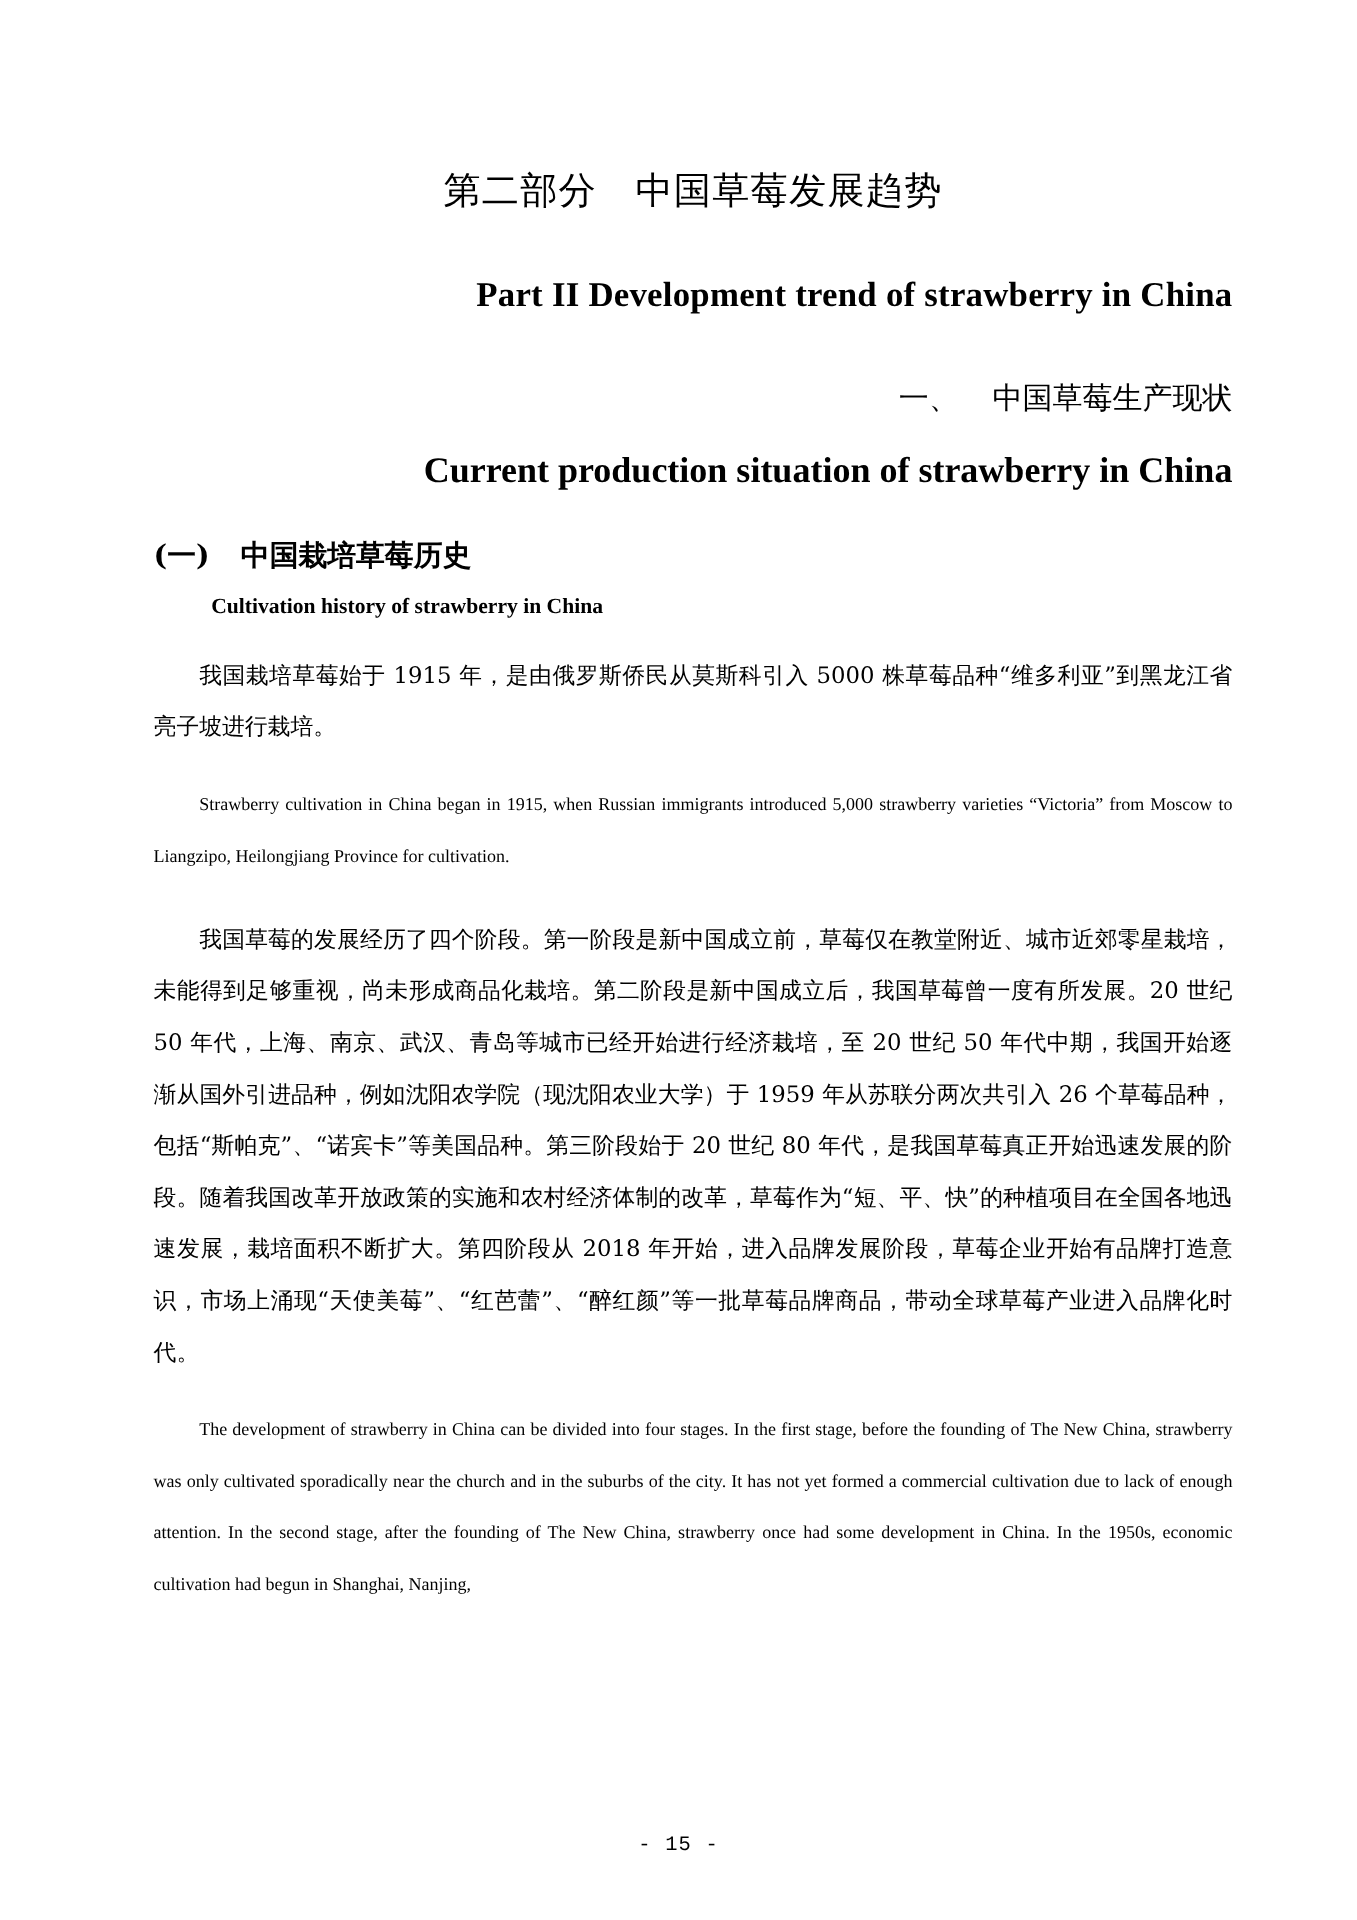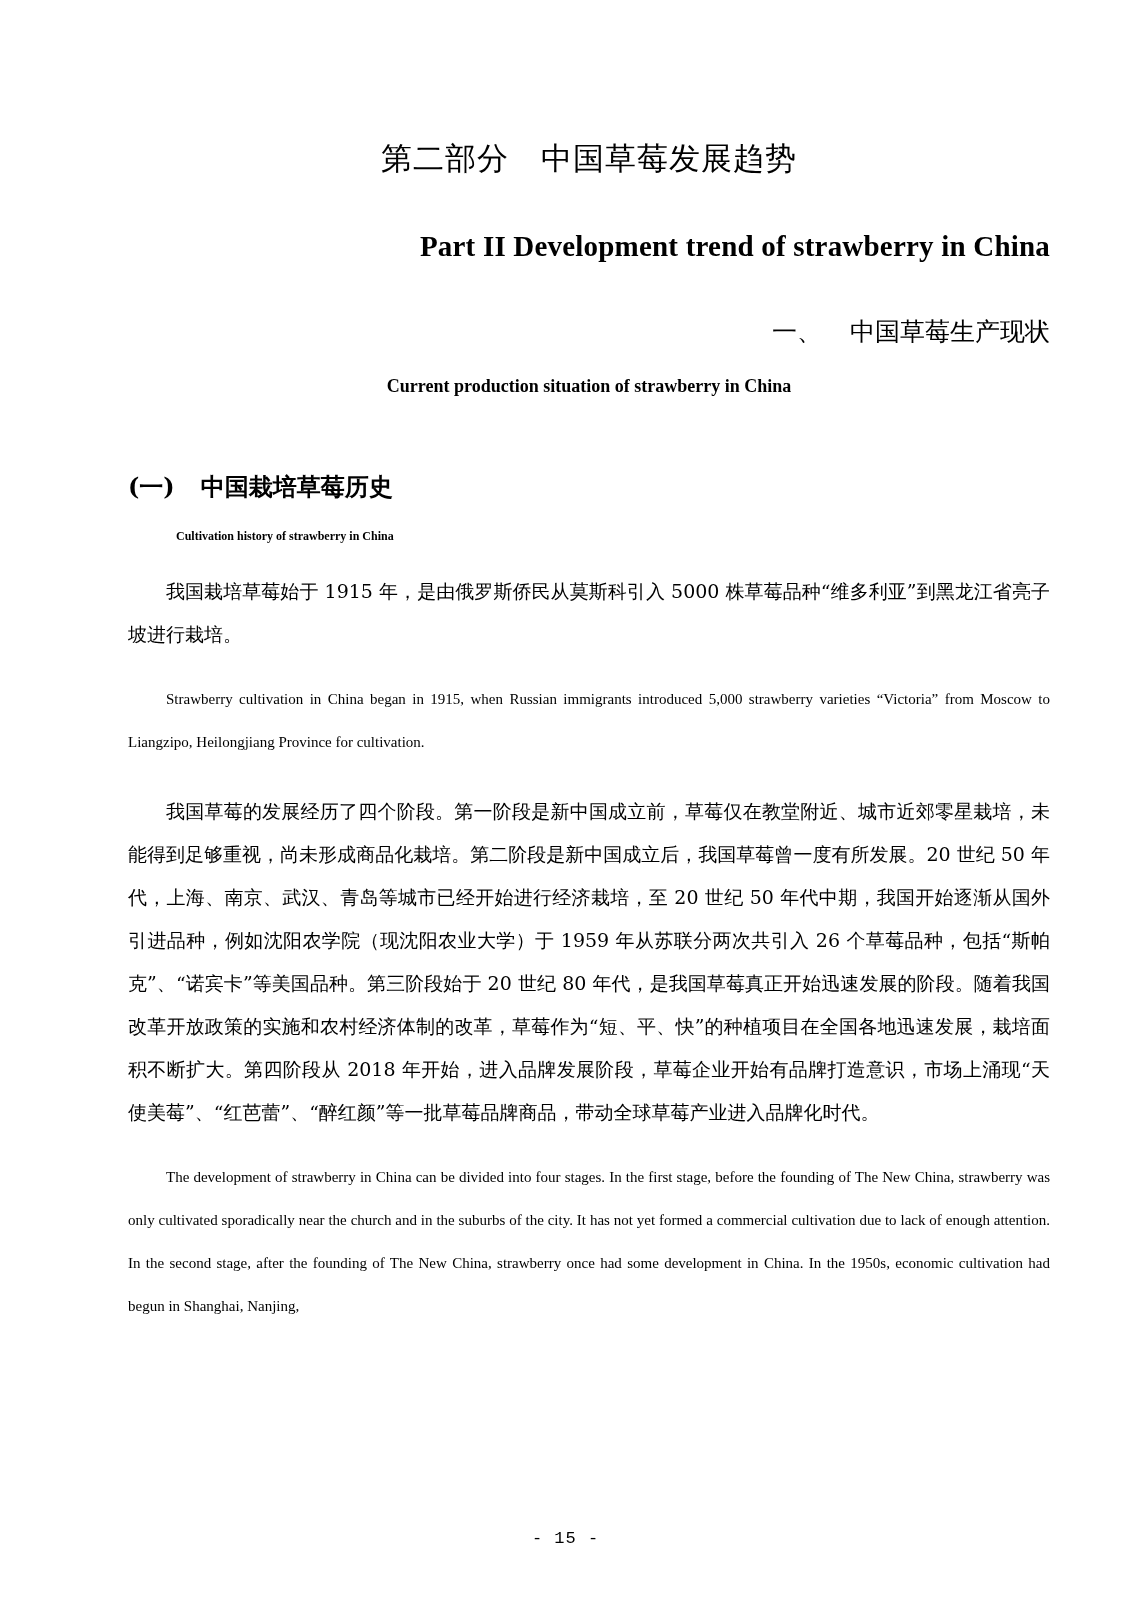"第二部分 中国草莓发展趋势" .page { padding: 120px 81px 60px 128px -> 120px 104px 60px 128px }
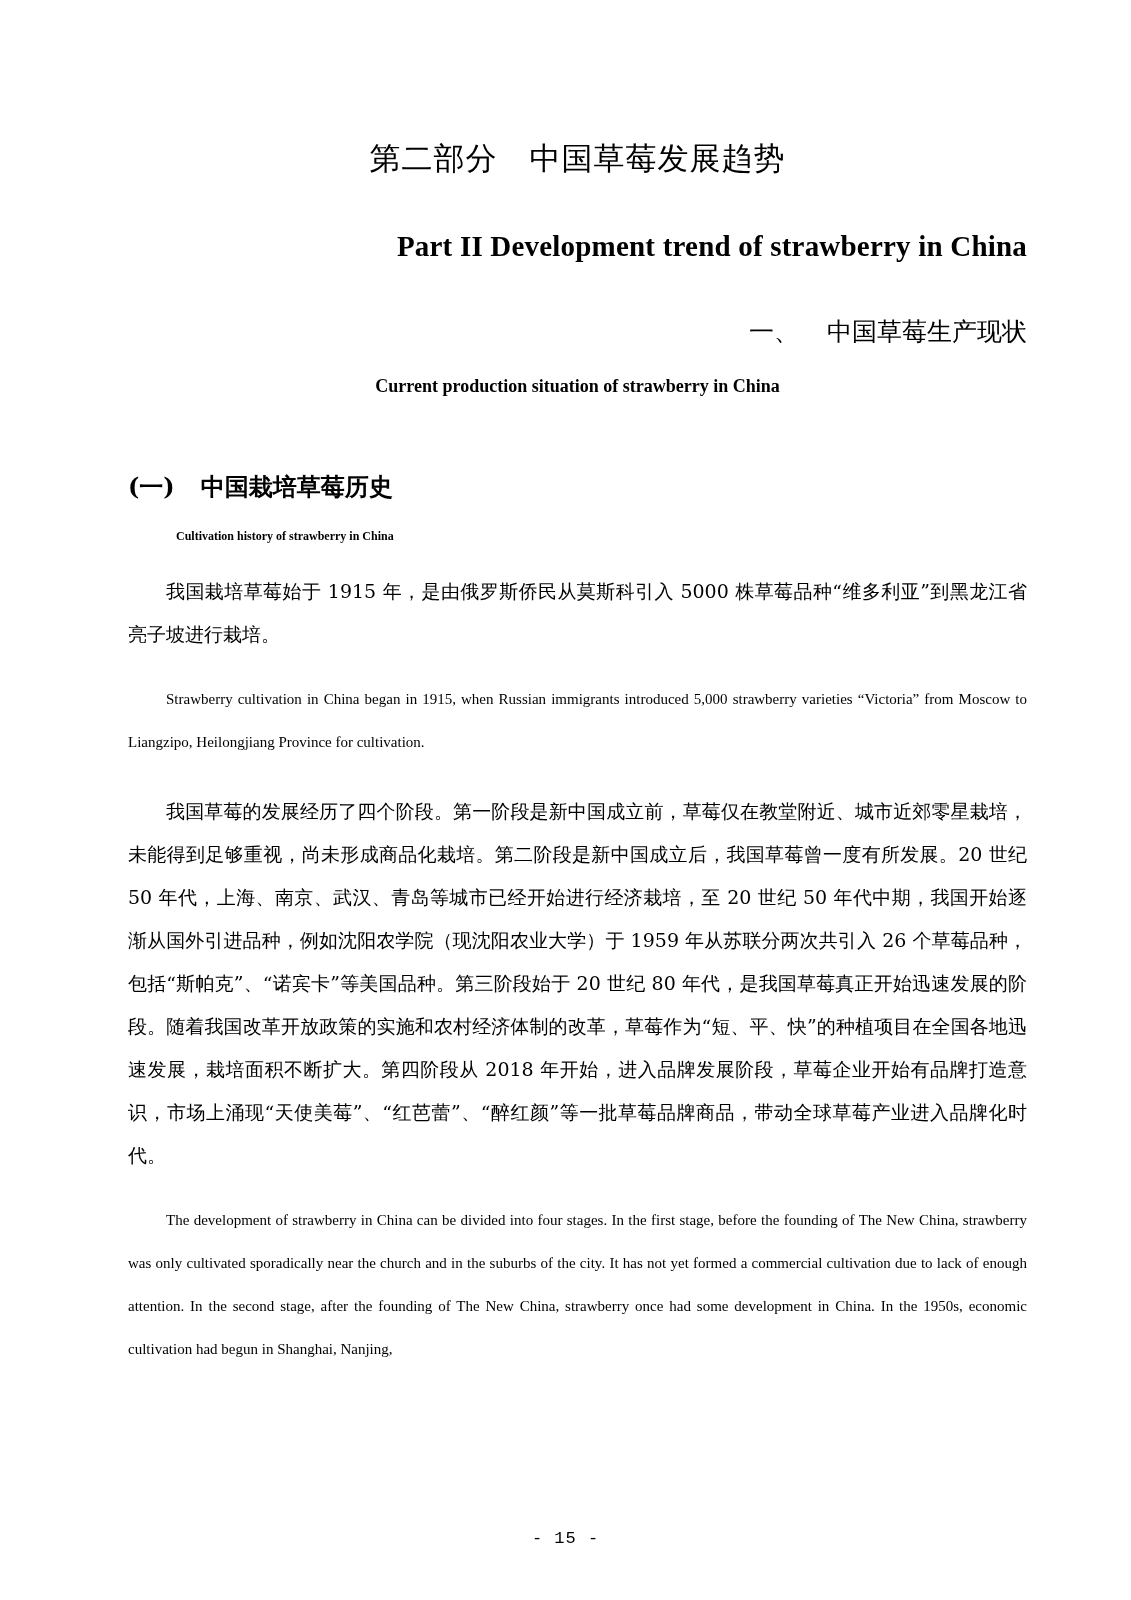"Current production situation of" .sec-en { font-size: 18px -> 30px; text-align: center -> right }
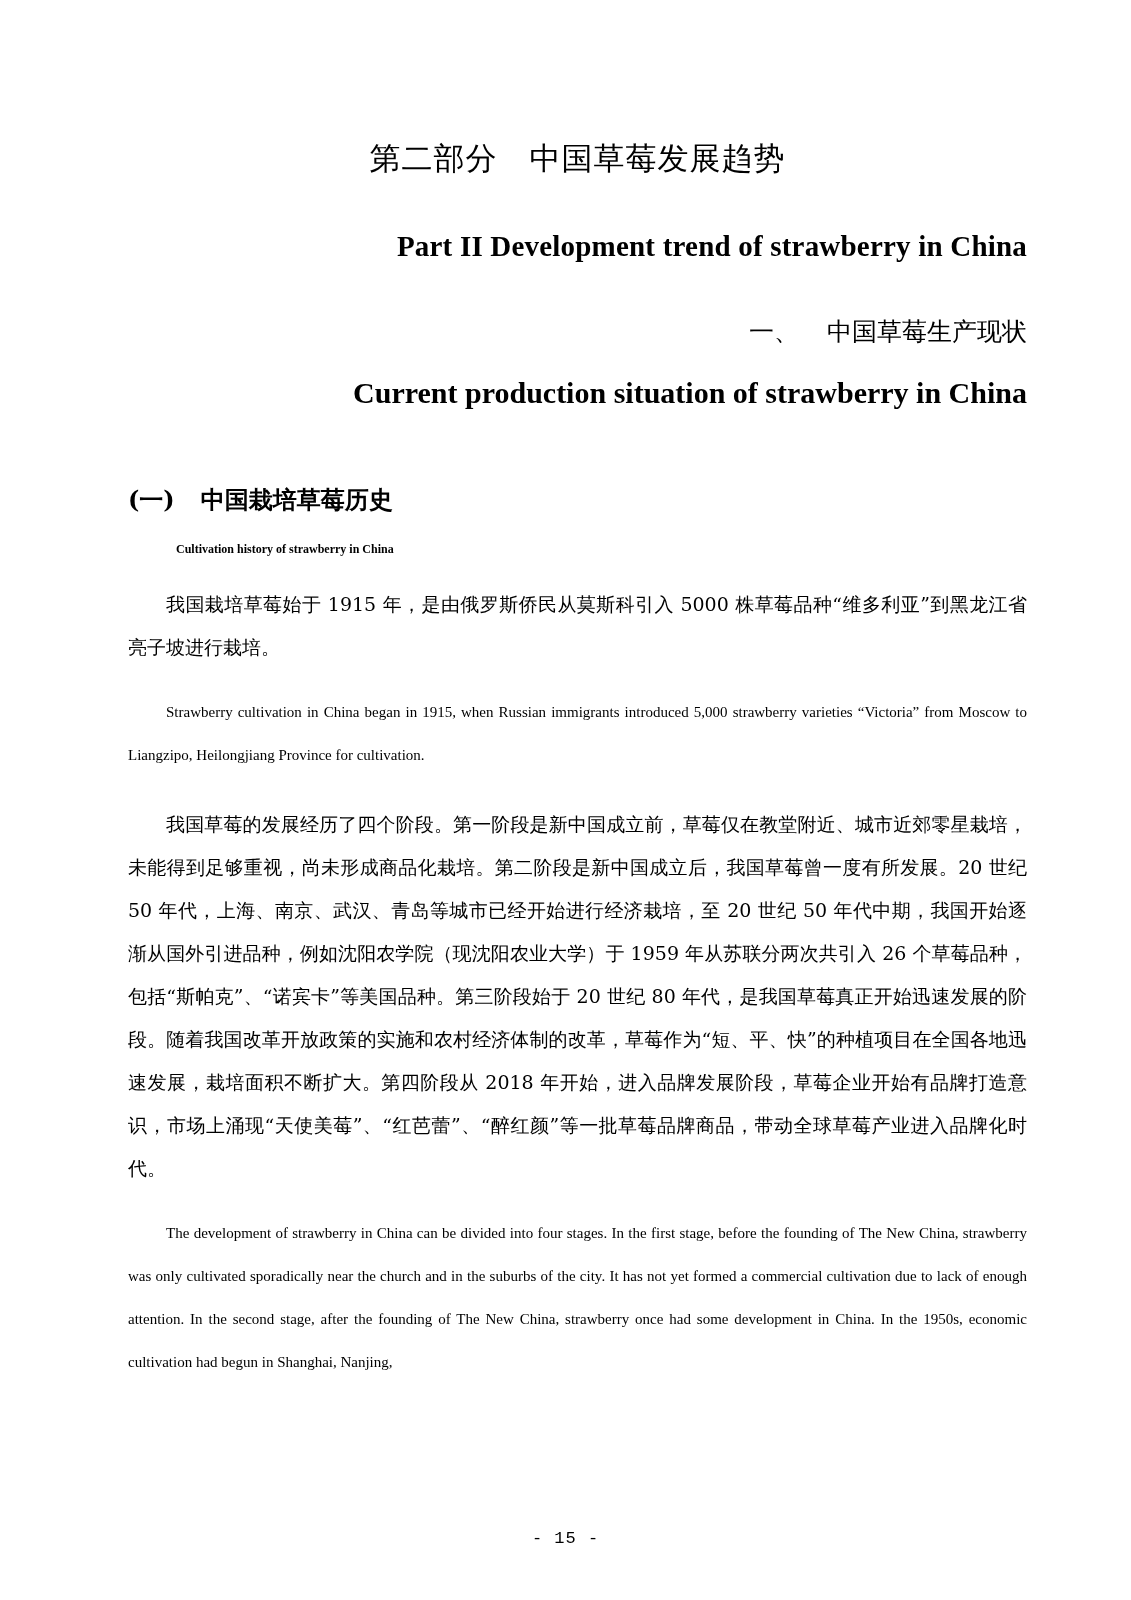"(一) 中国栽培草莓历史" .sub-cn { margin: 74px 0 0 0 -> 37px 0 0 0 }
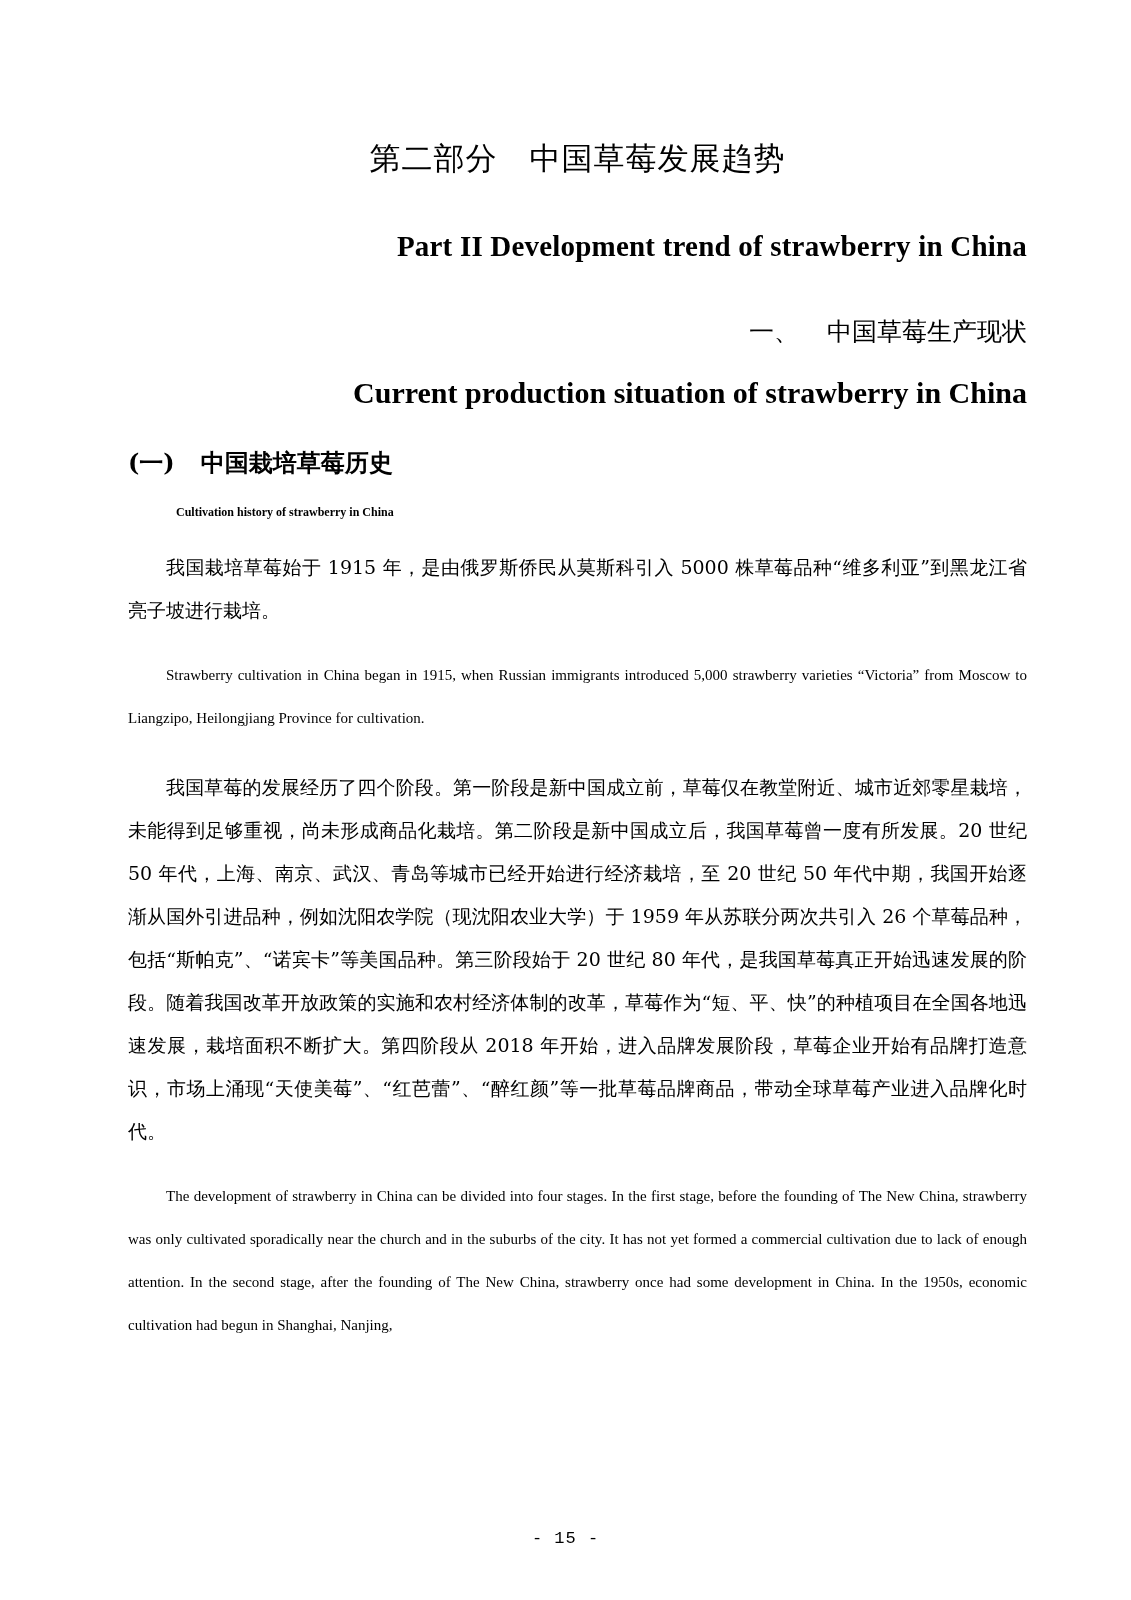"Cultivation history of strawberry in" .sub-en { font-size: 12px -> 18px; margin: 26px 0 0 48px -> 16px 0 0 48px }
